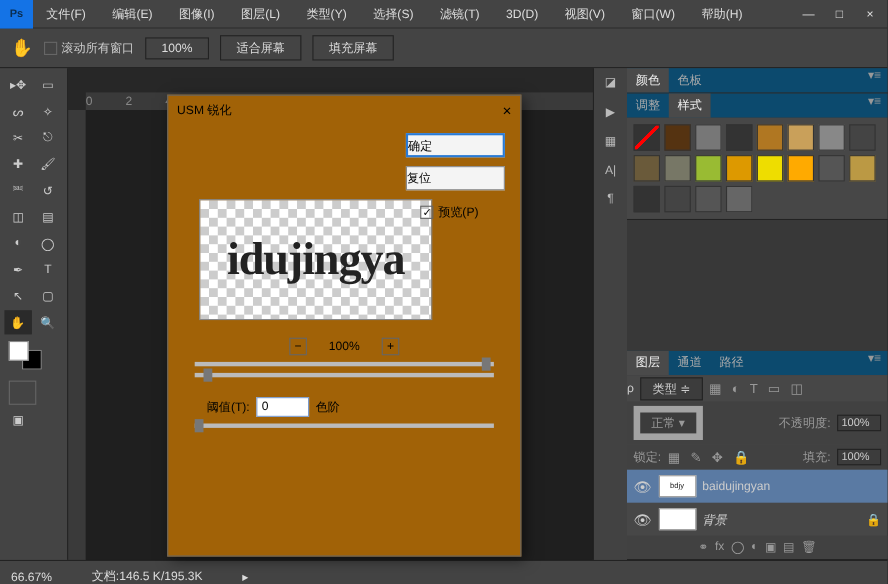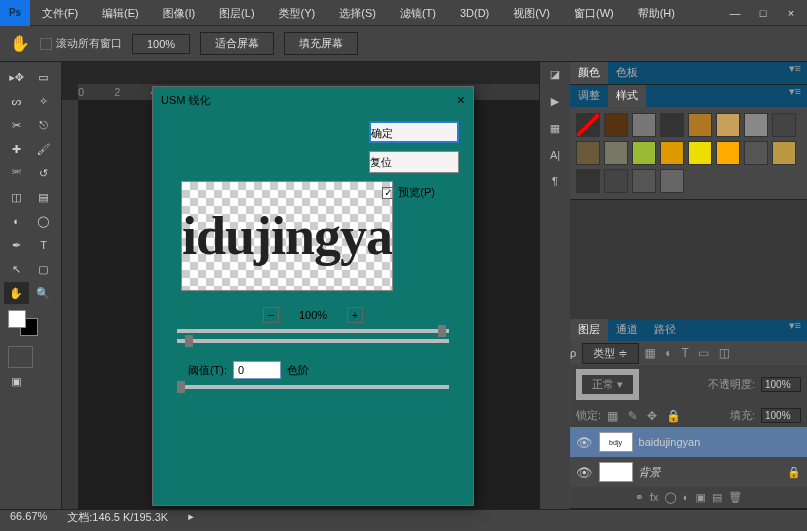"USM 锐化" .dialog { background: #0f766e -> #a16207 }
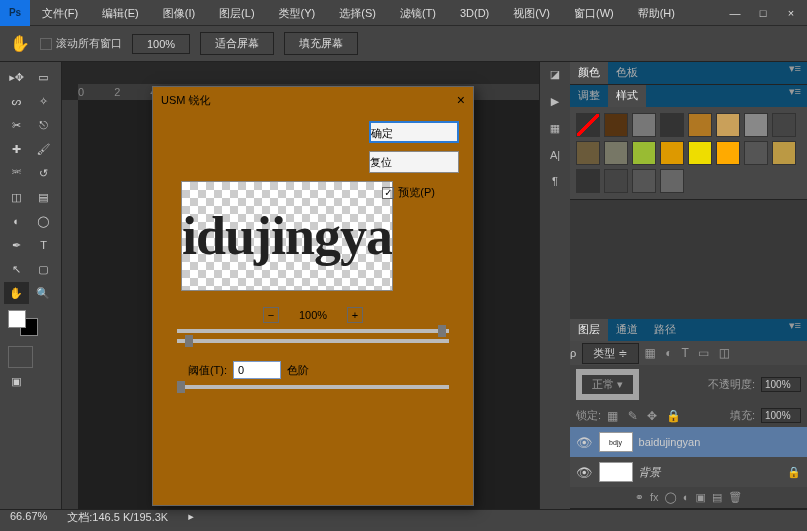"idujingya" .preview-text { font-size: 54px -> 42px }
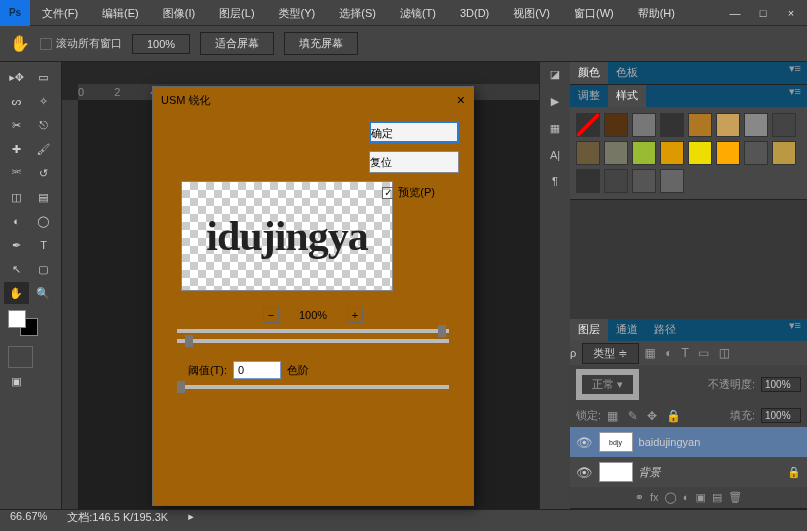"66.67%" .statusbar { align-items: flex-start -> flex-end; gap: 20px -> 36px }
